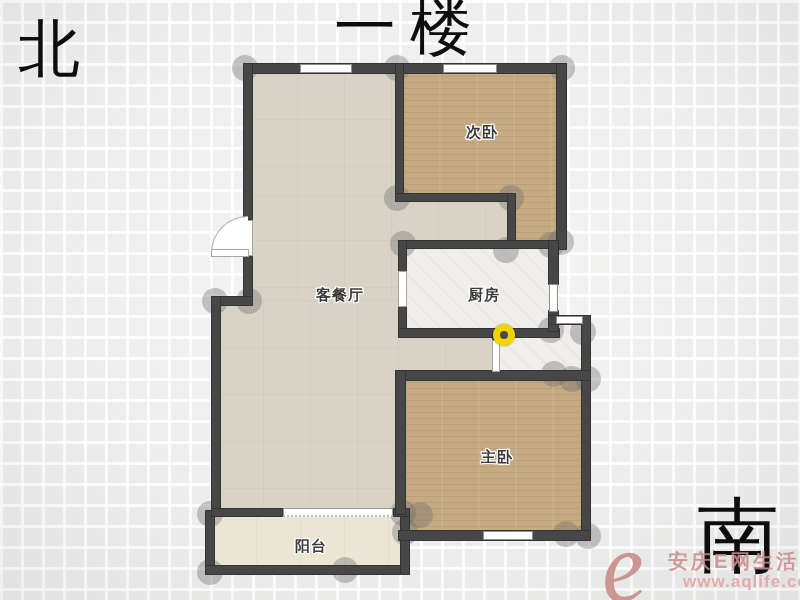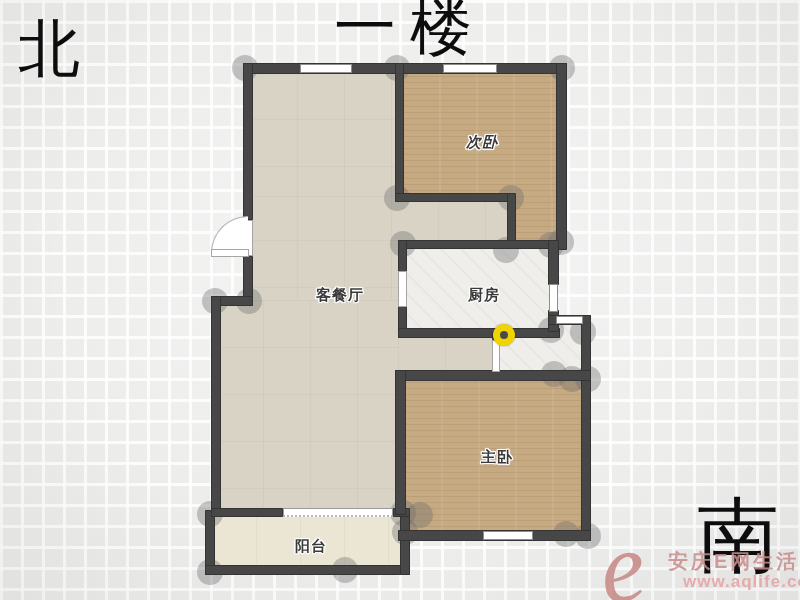"次卧" div.abs { font-style: italic -> none; top: 142px -> 132px }
